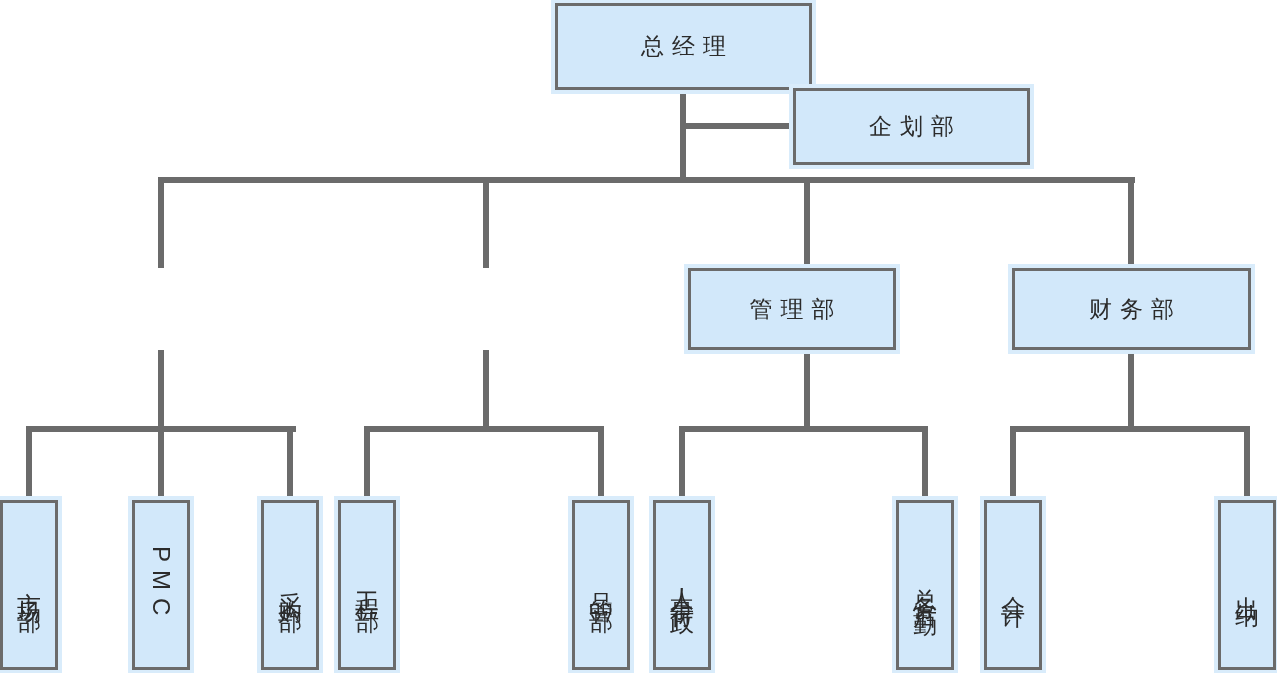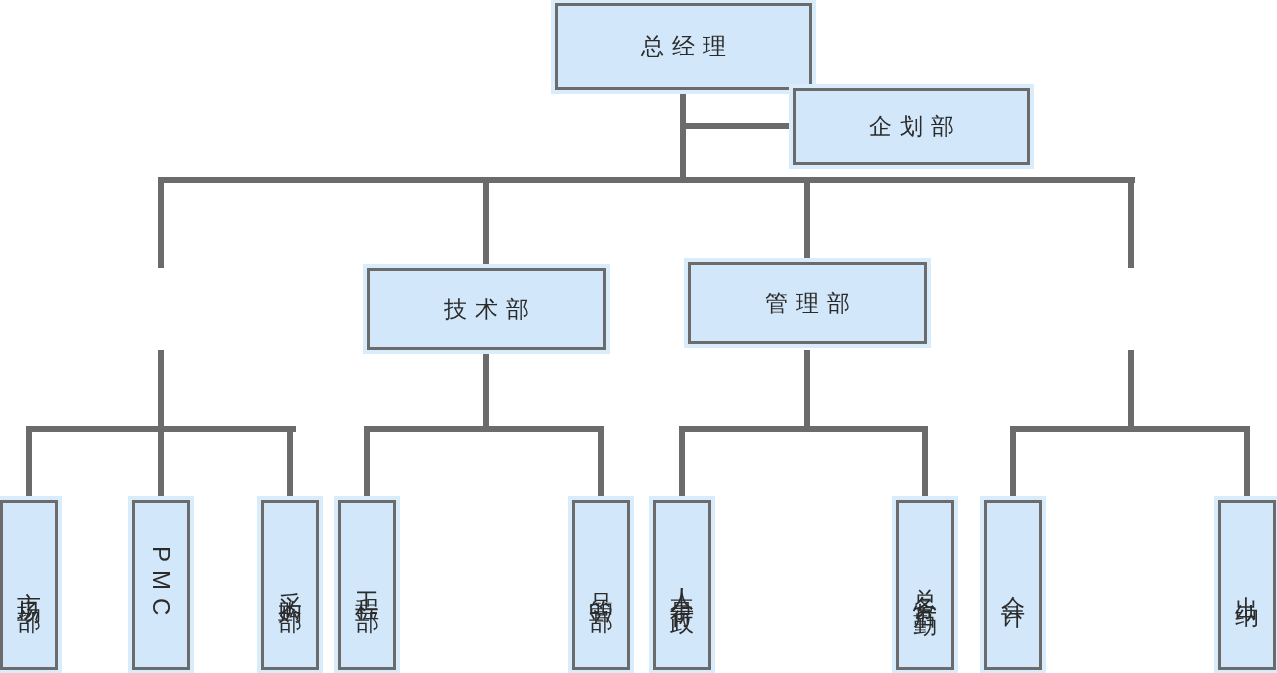"技术部" div.node { html: <div> <span>技术部</span> </div> -> none }
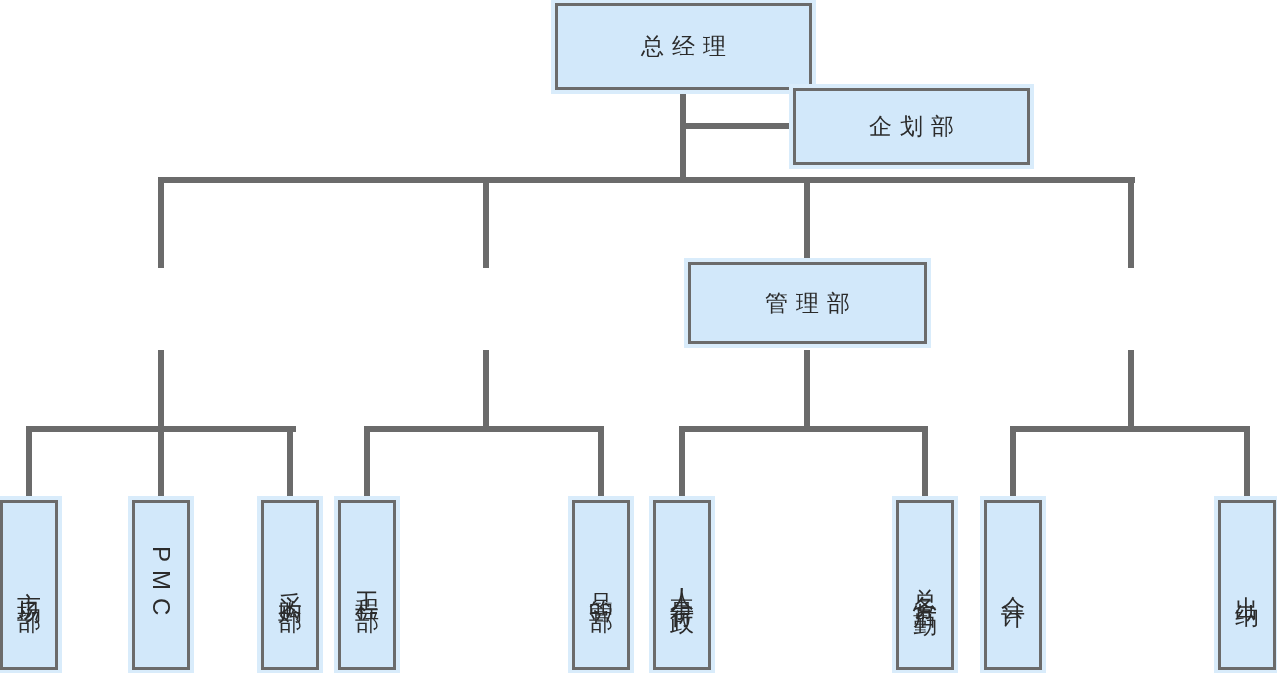"管理部" div.node { top: 262px -> 268px; width: 239px -> 208px }
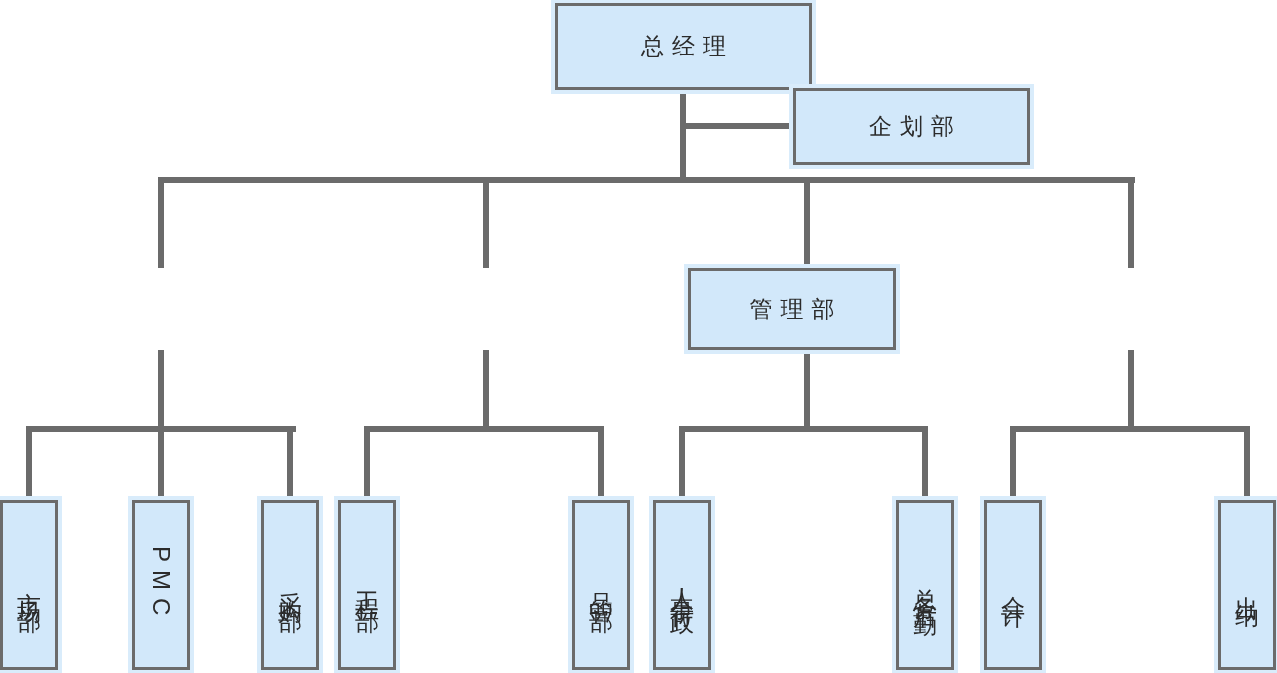"财务部" div.node { html: none -> <div> <span>财务部</span> </div> }
